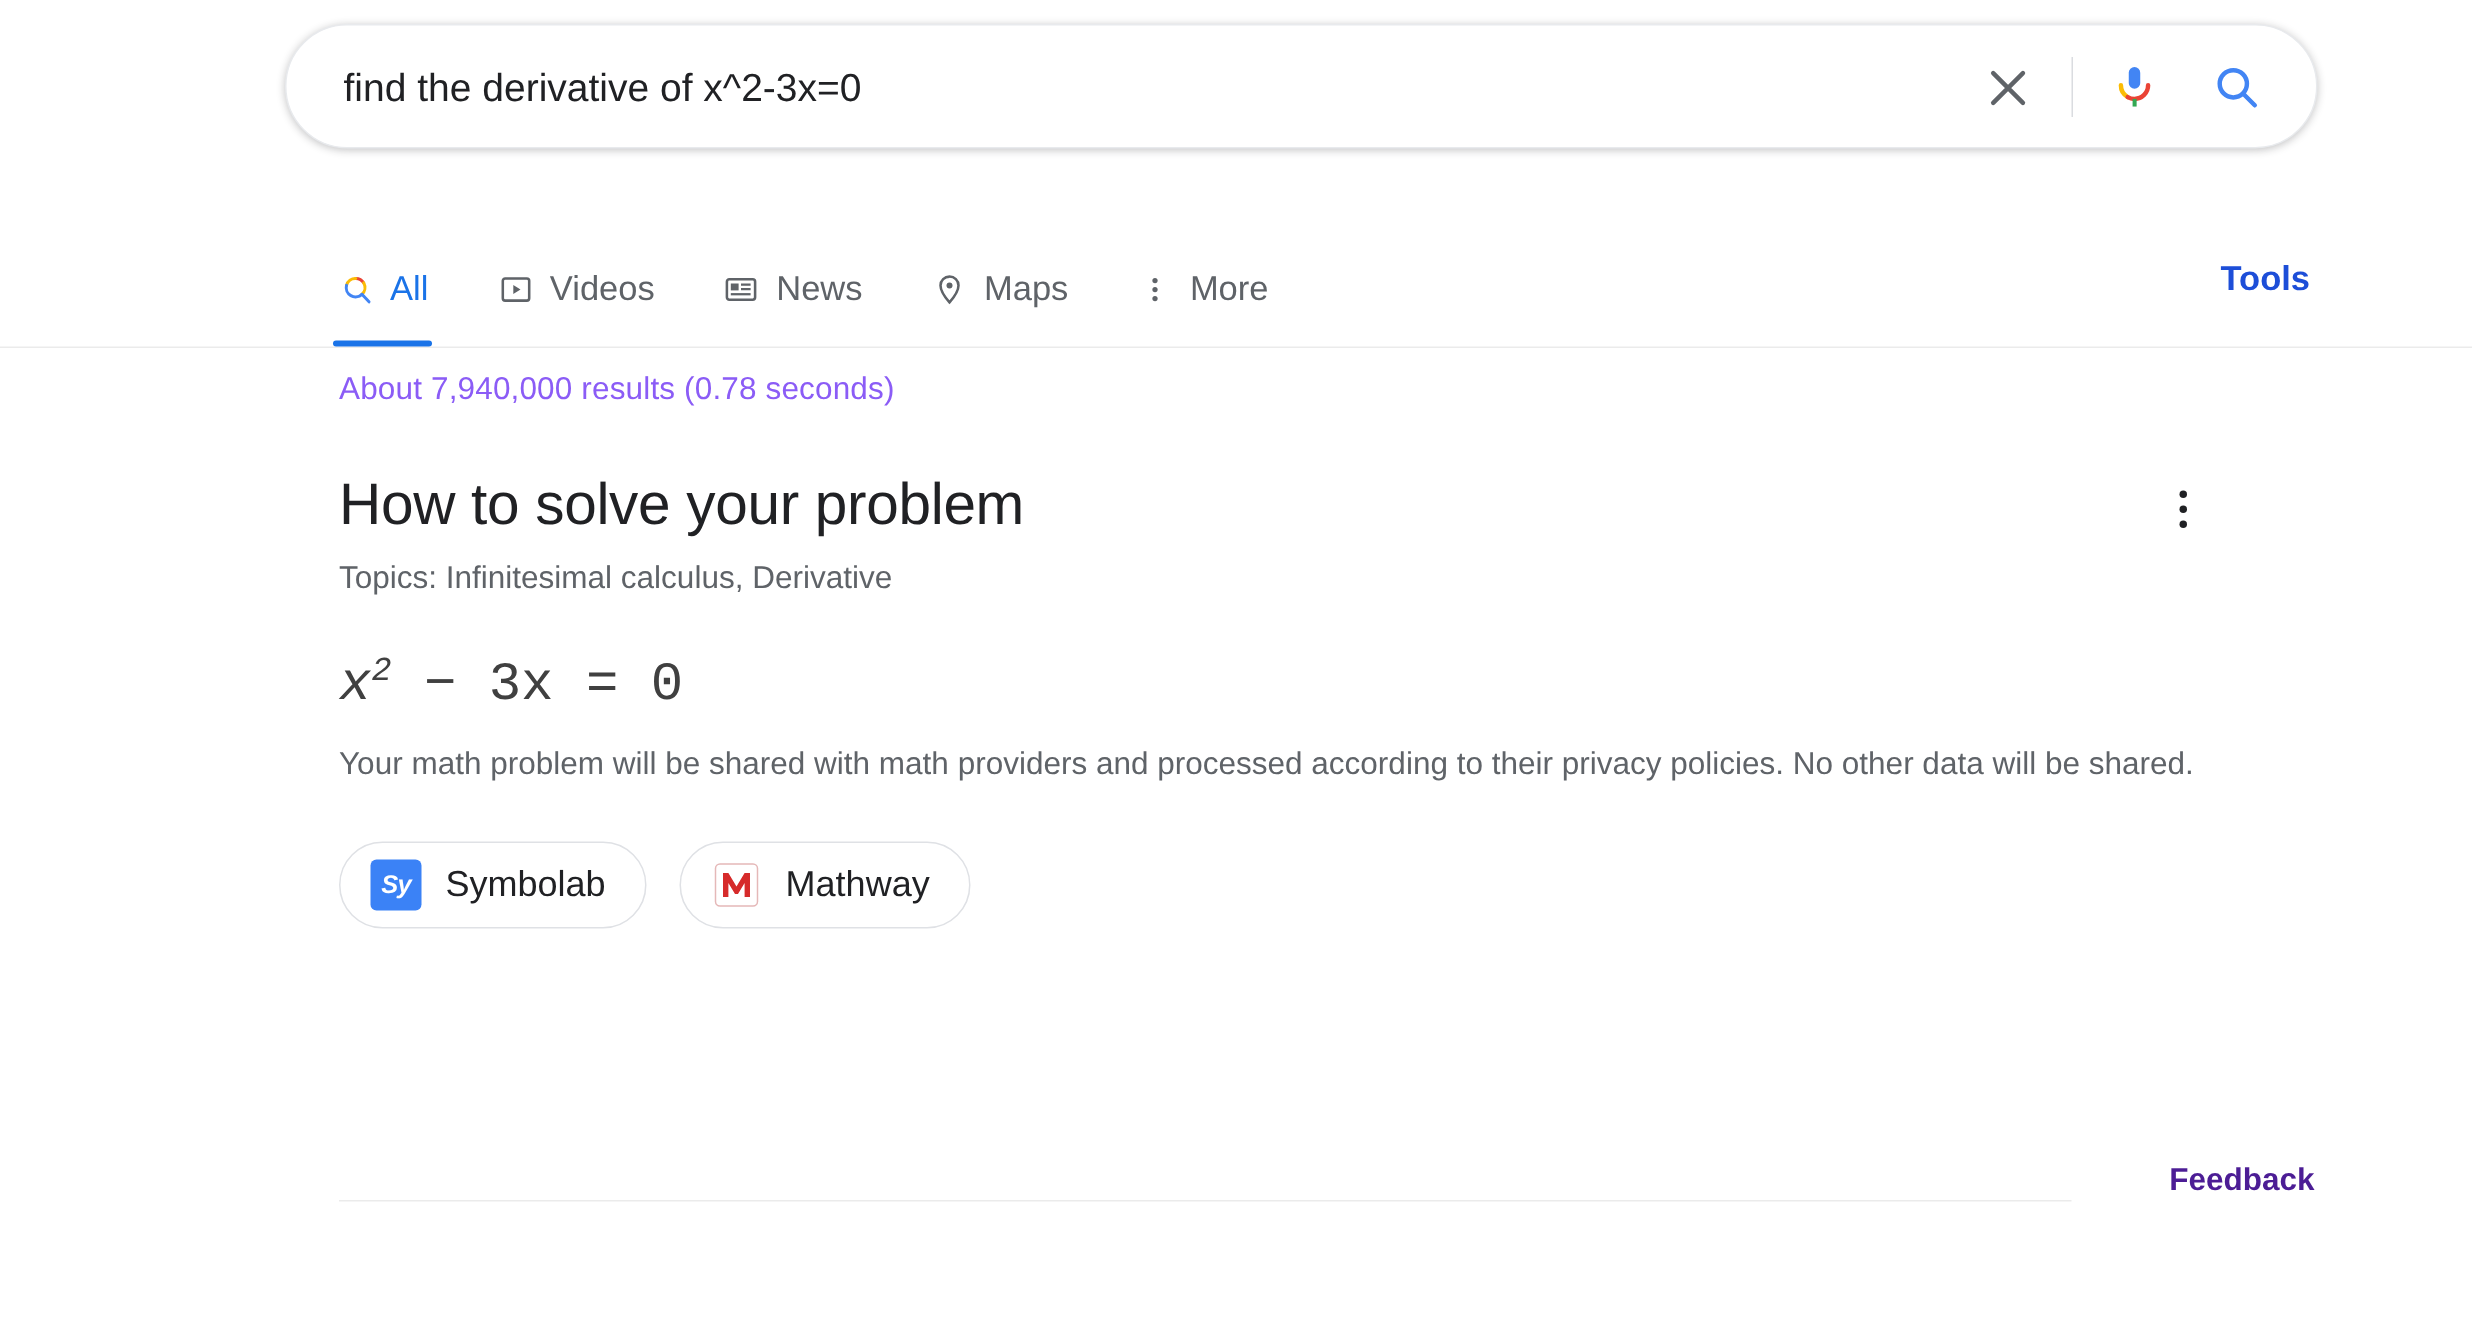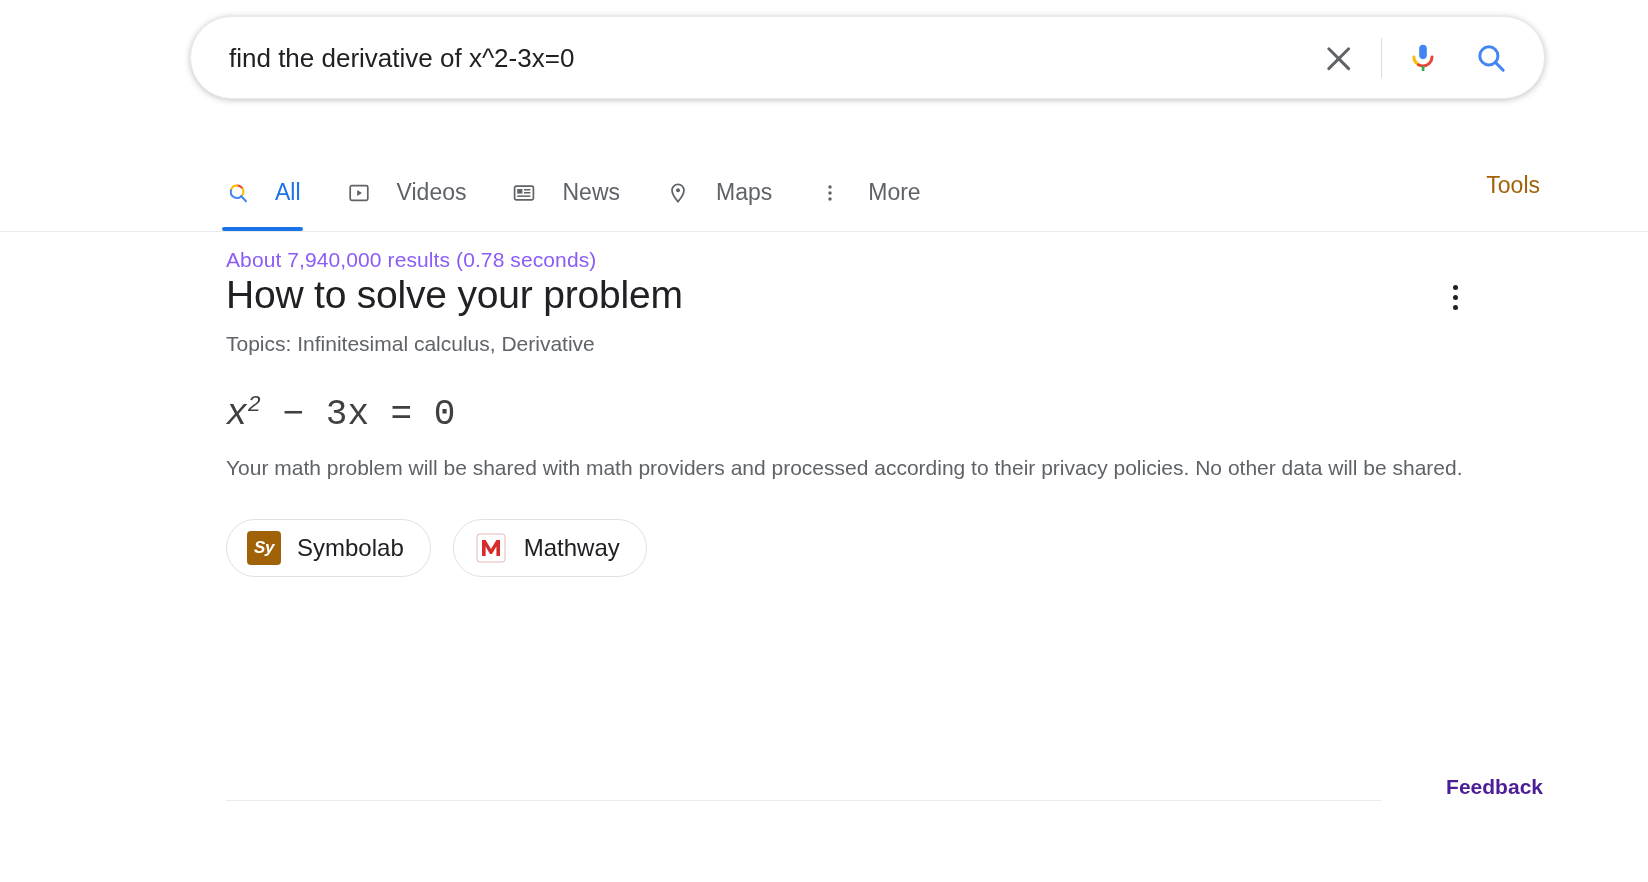"All" .nav-item { gap: 25px -> 10px }
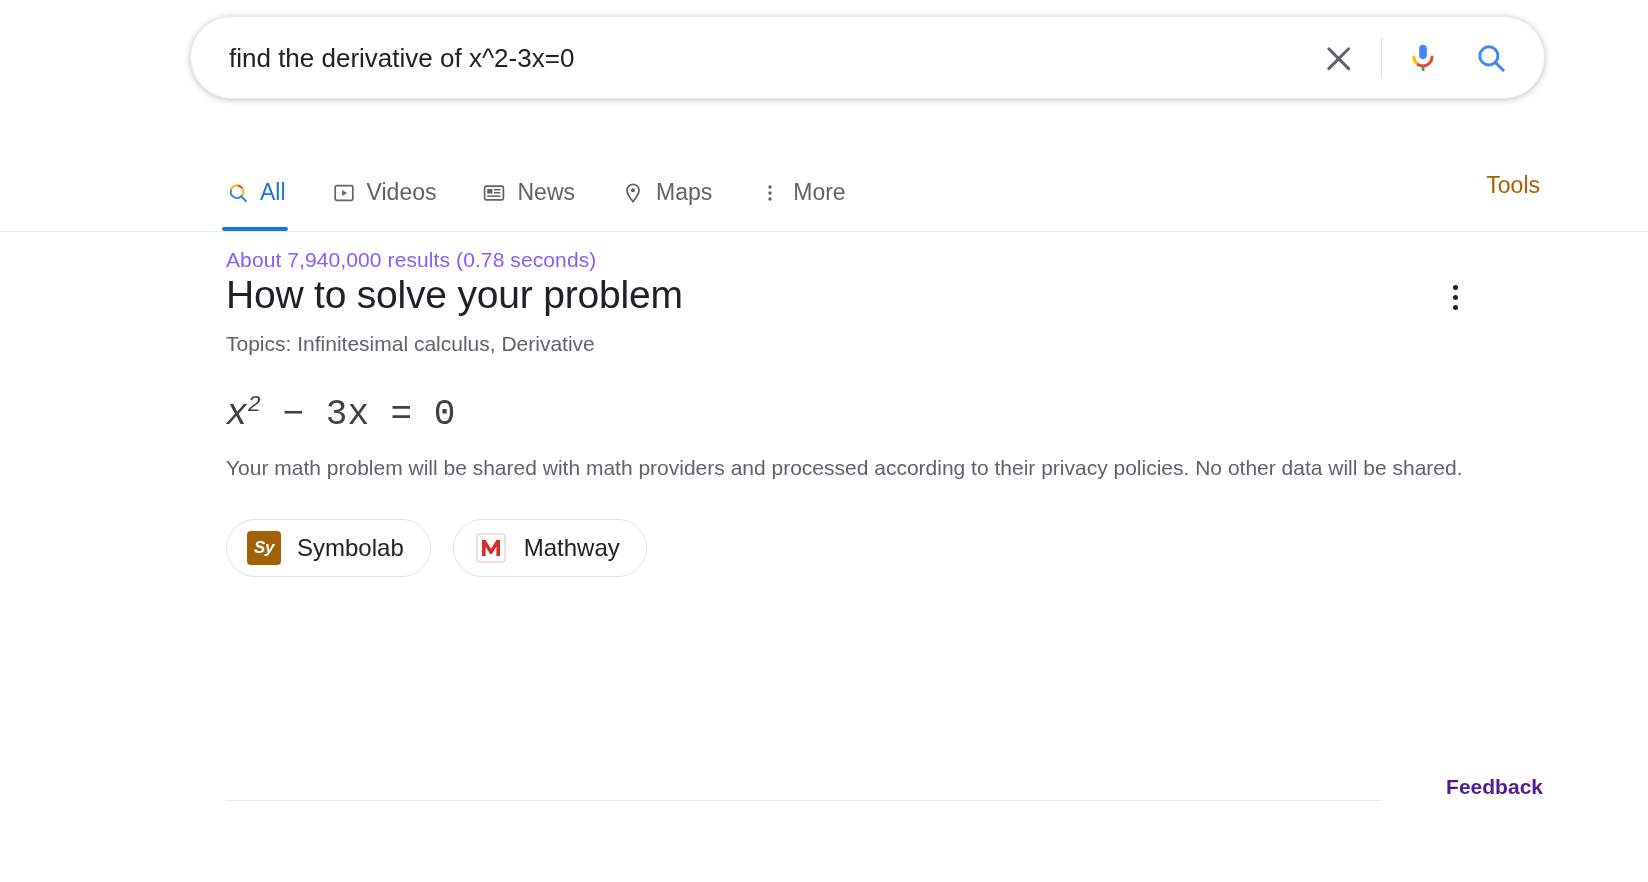"Tools" .nav-tools { color: #a16207 -> #1d4ed8; font-weight: none -> bold }
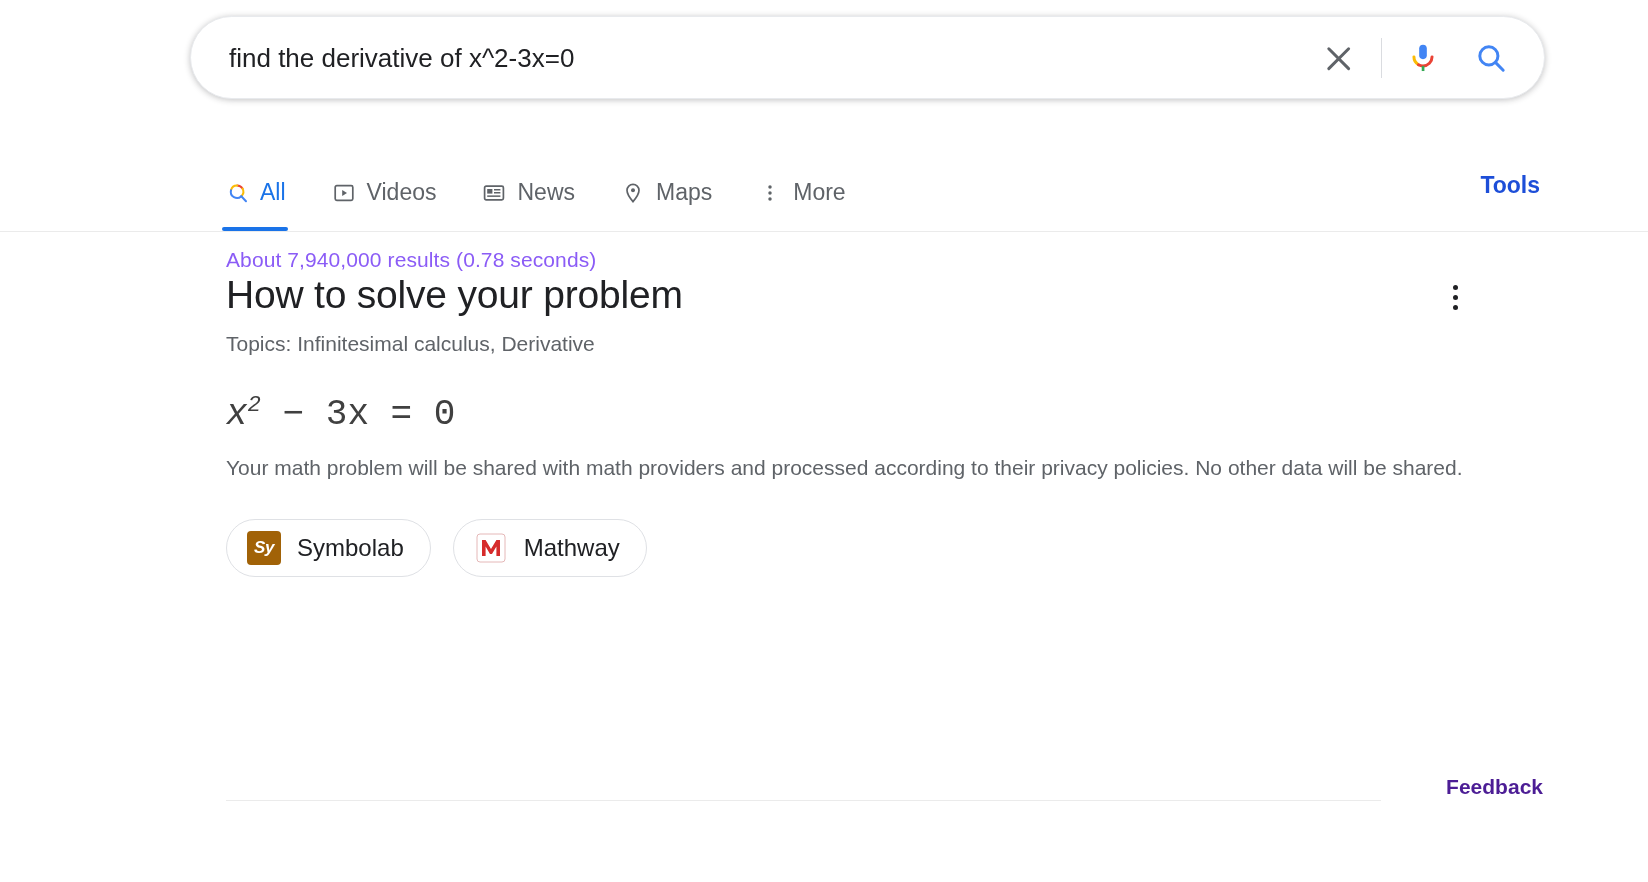"How to solve your problem" .panel { margin-top: none -> 42px }
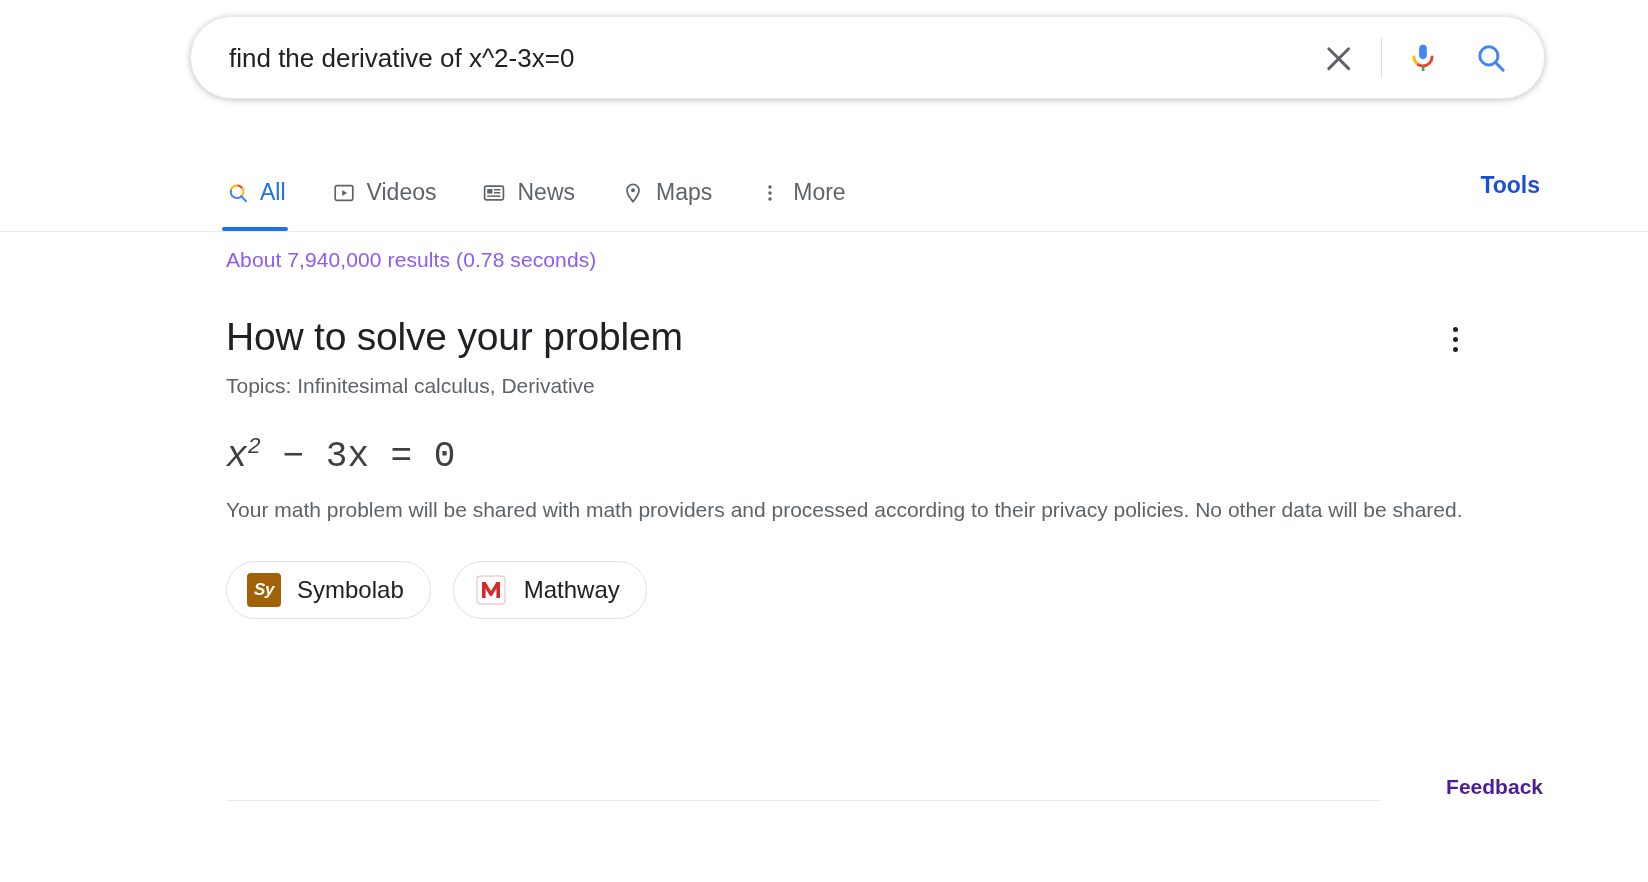"Sy" .logo-symbolab { background: #a16207 -> #3b82f6 }
